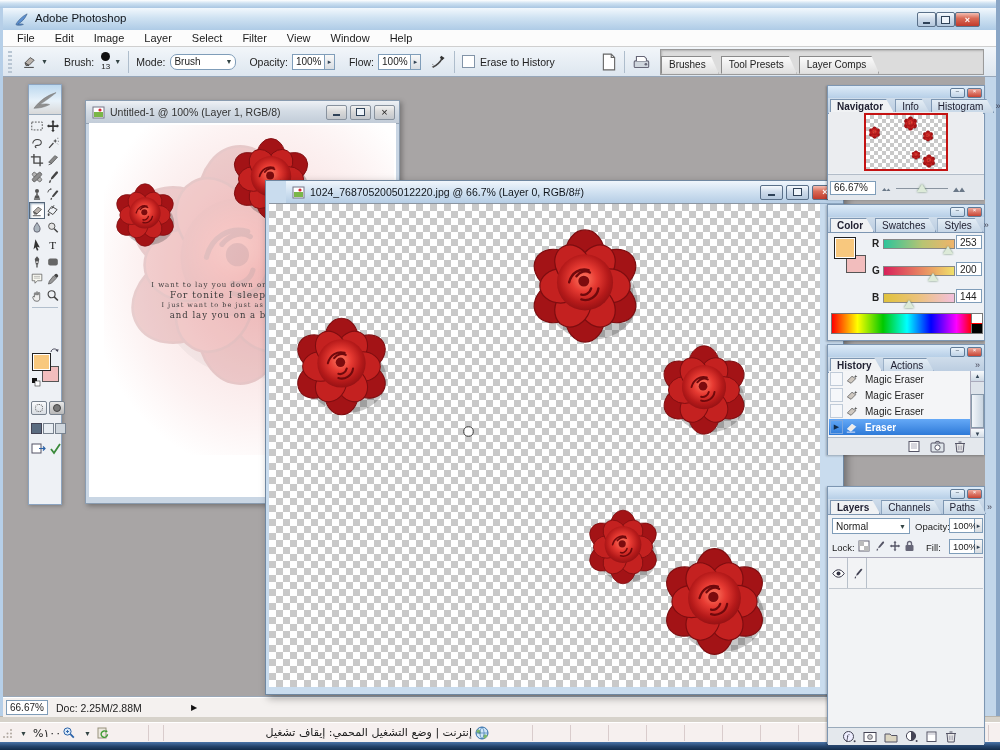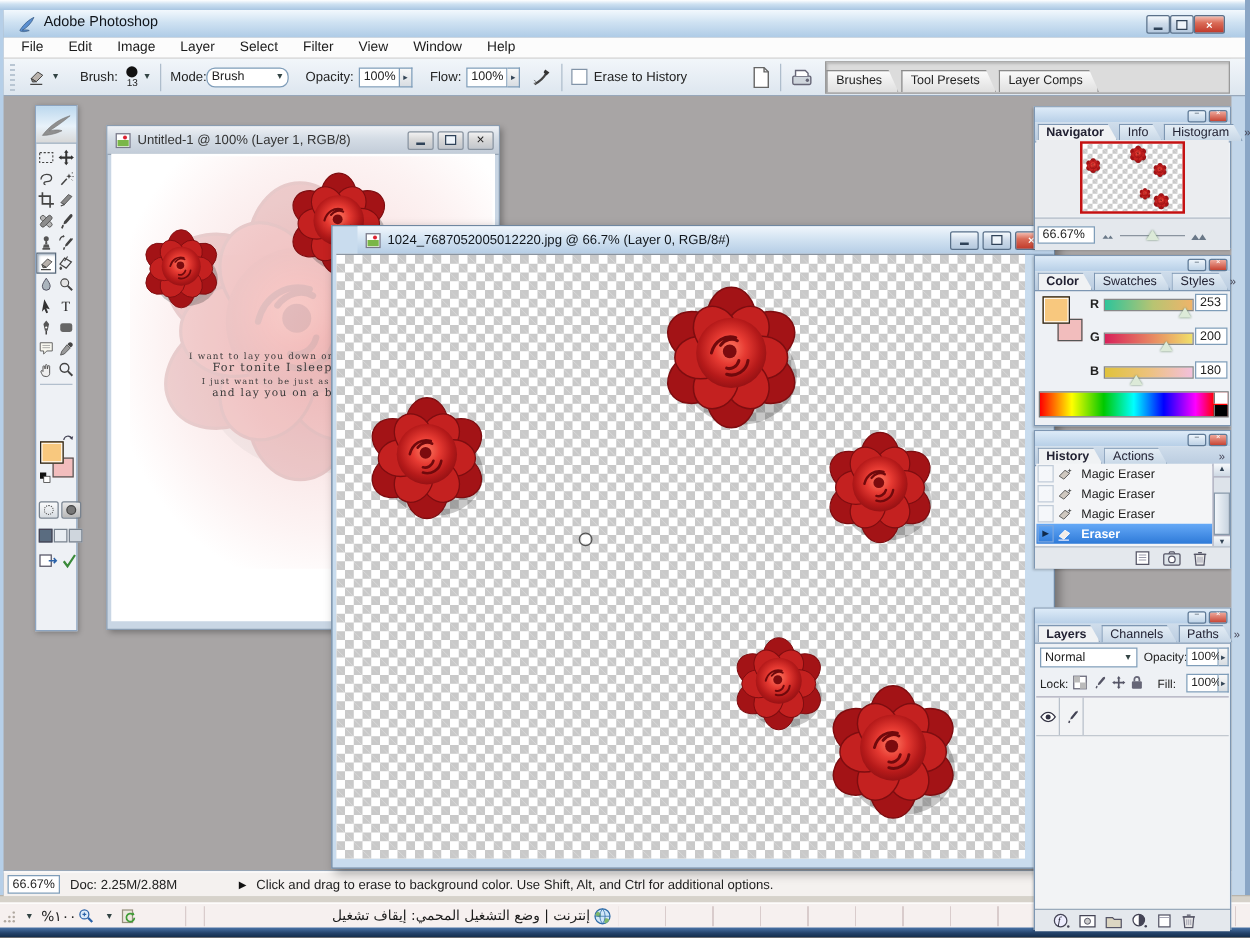"Brush" div.fld { margin-left: none -> 5px }
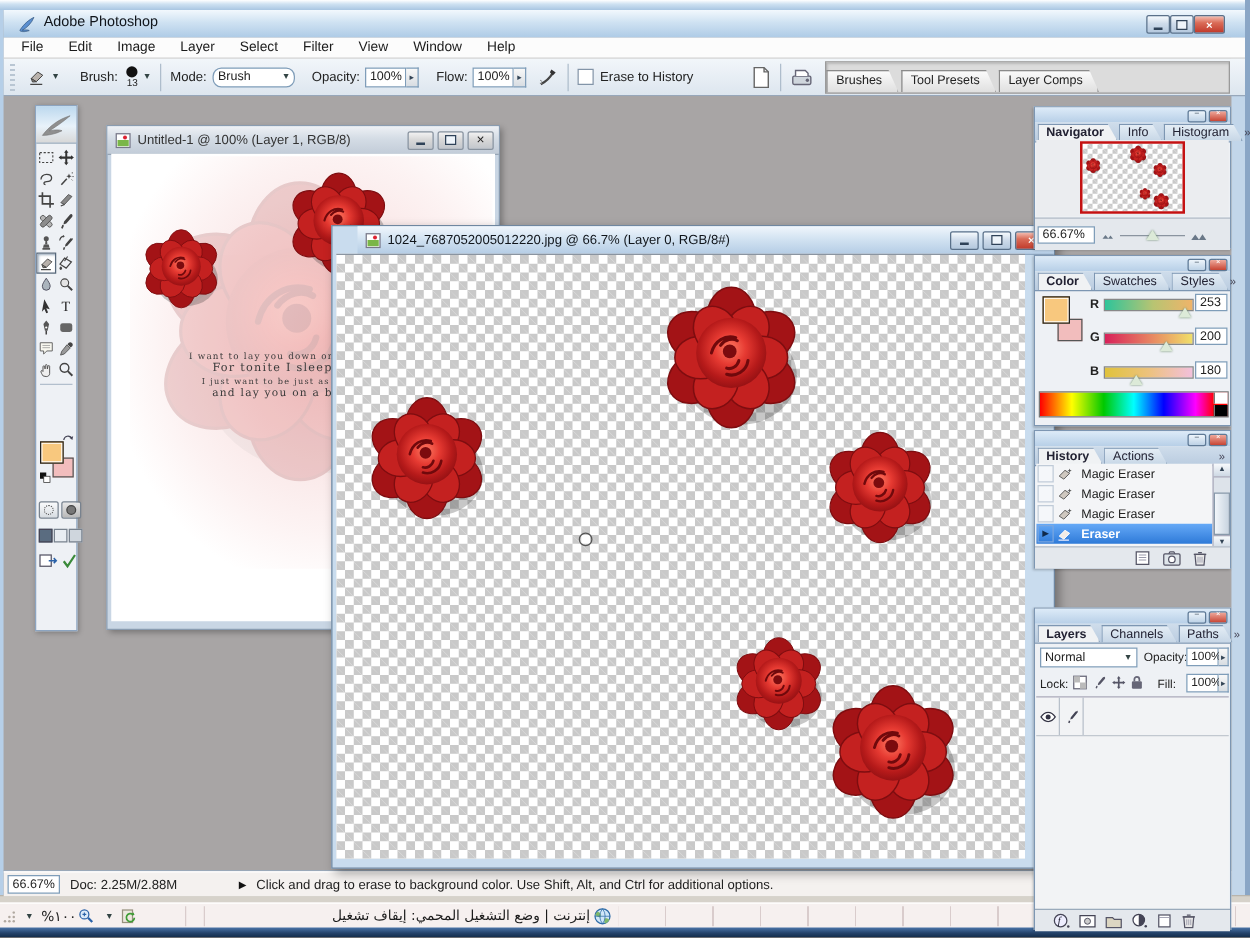"180" span { text: 180 -> 144 }
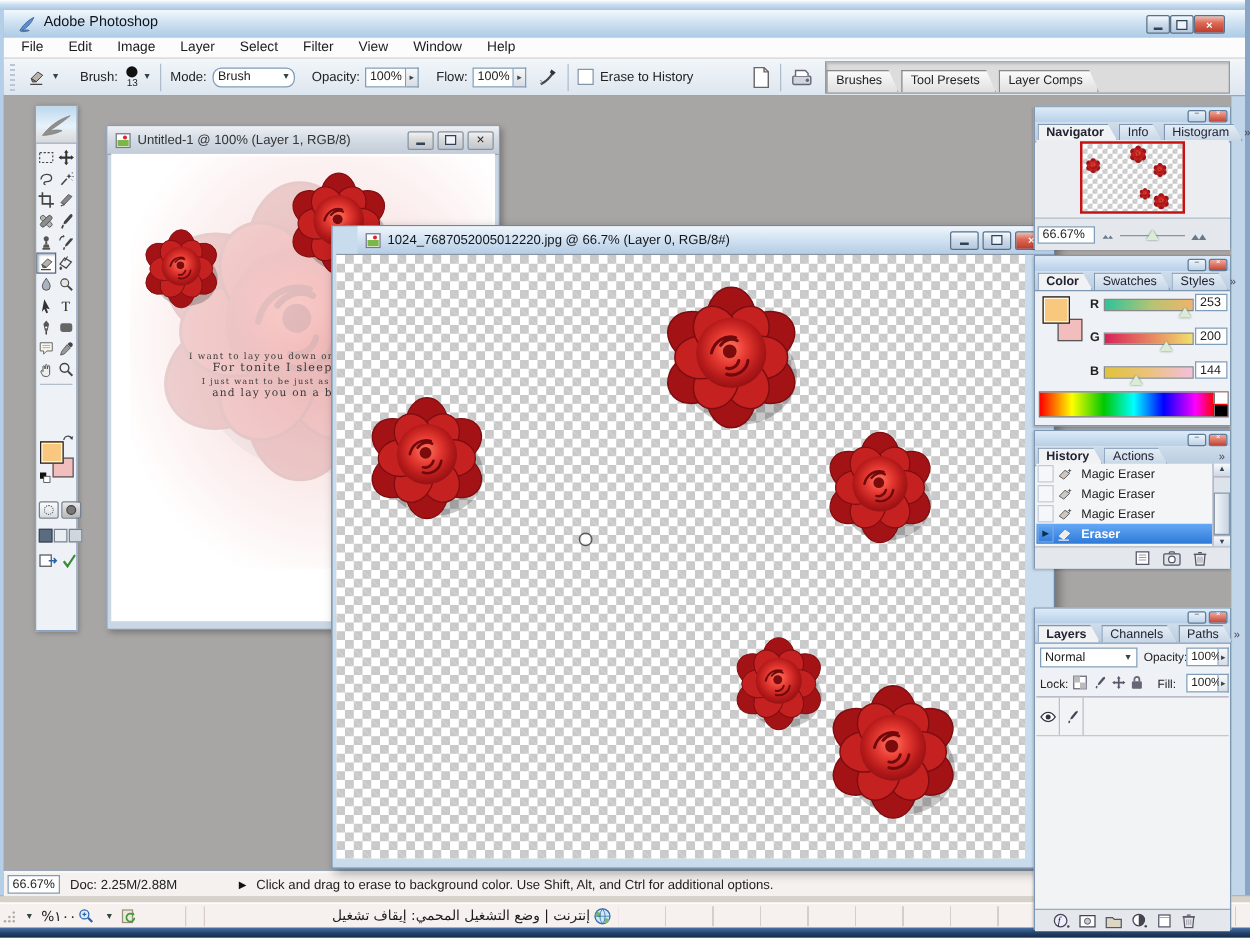"Click and drag to erase" span.abs { html: <span>Click and drag to erase to background color. Use Shift, Alt, and Ctrl for additional options.</span> -> none }
